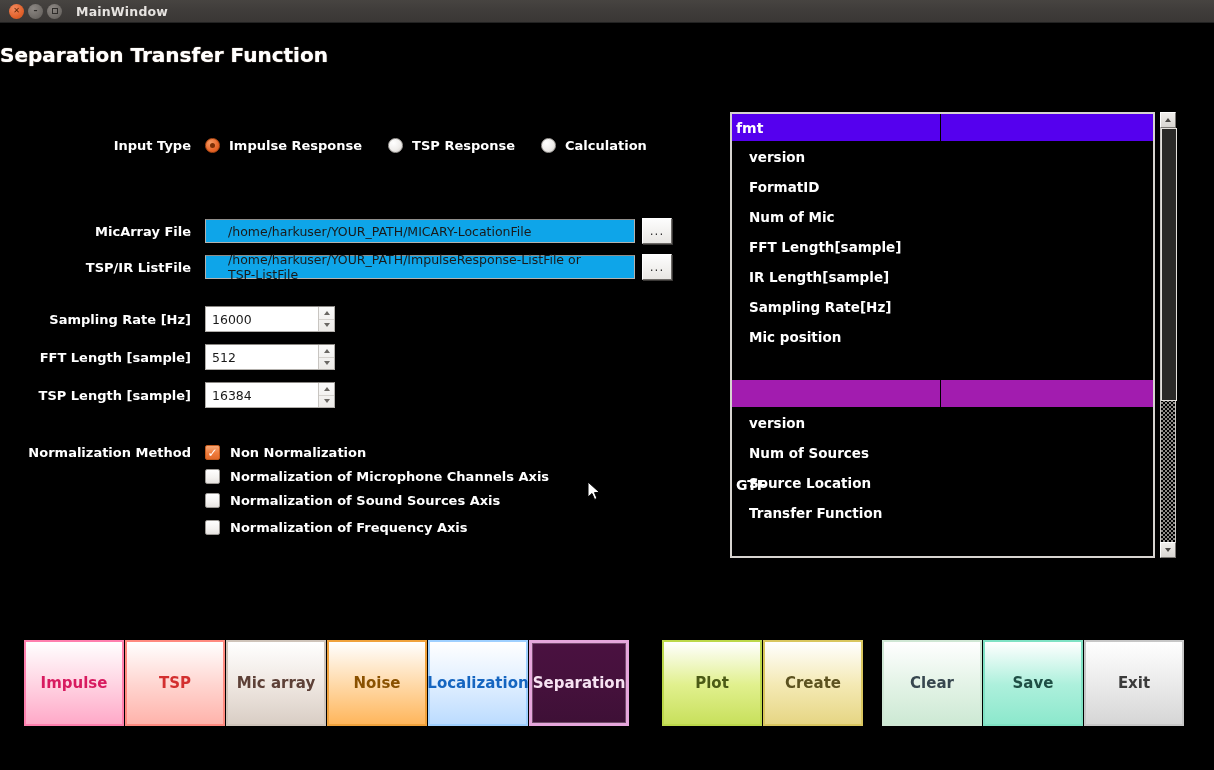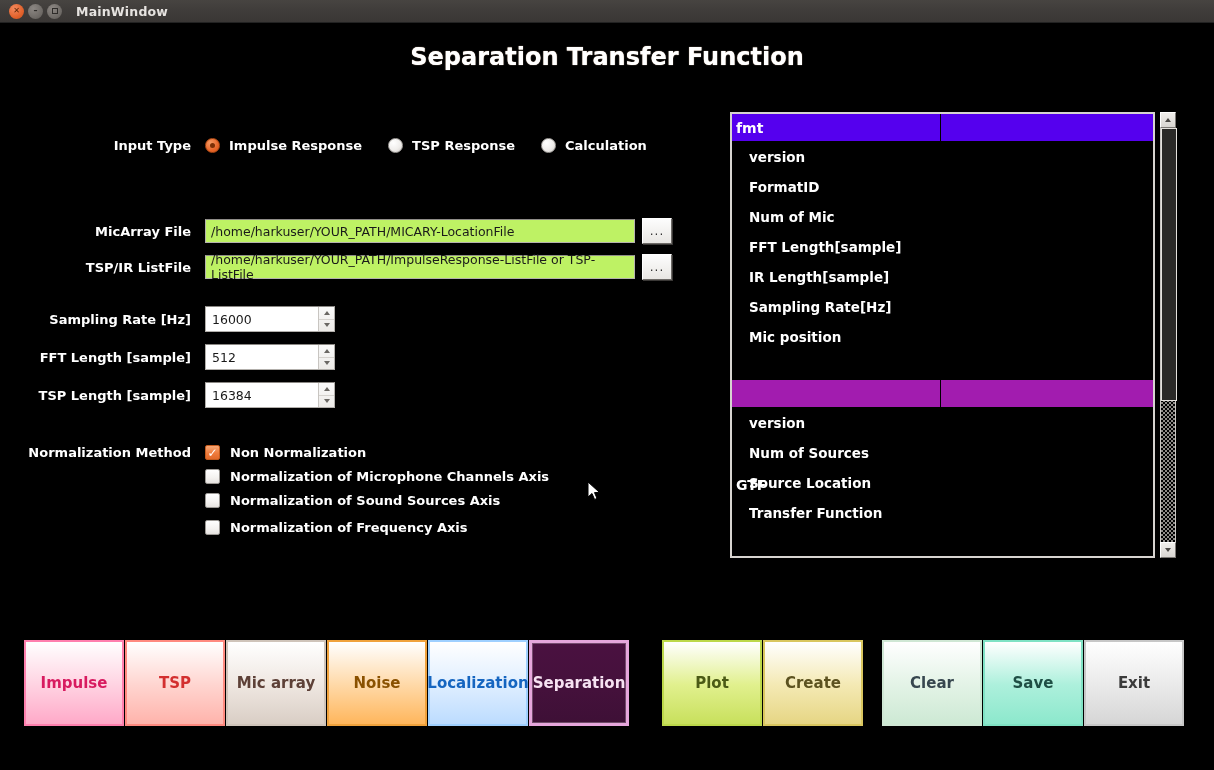"Separation Transfer Function" .page-title { font-size: 24px -> 20px; text-align: center -> left }
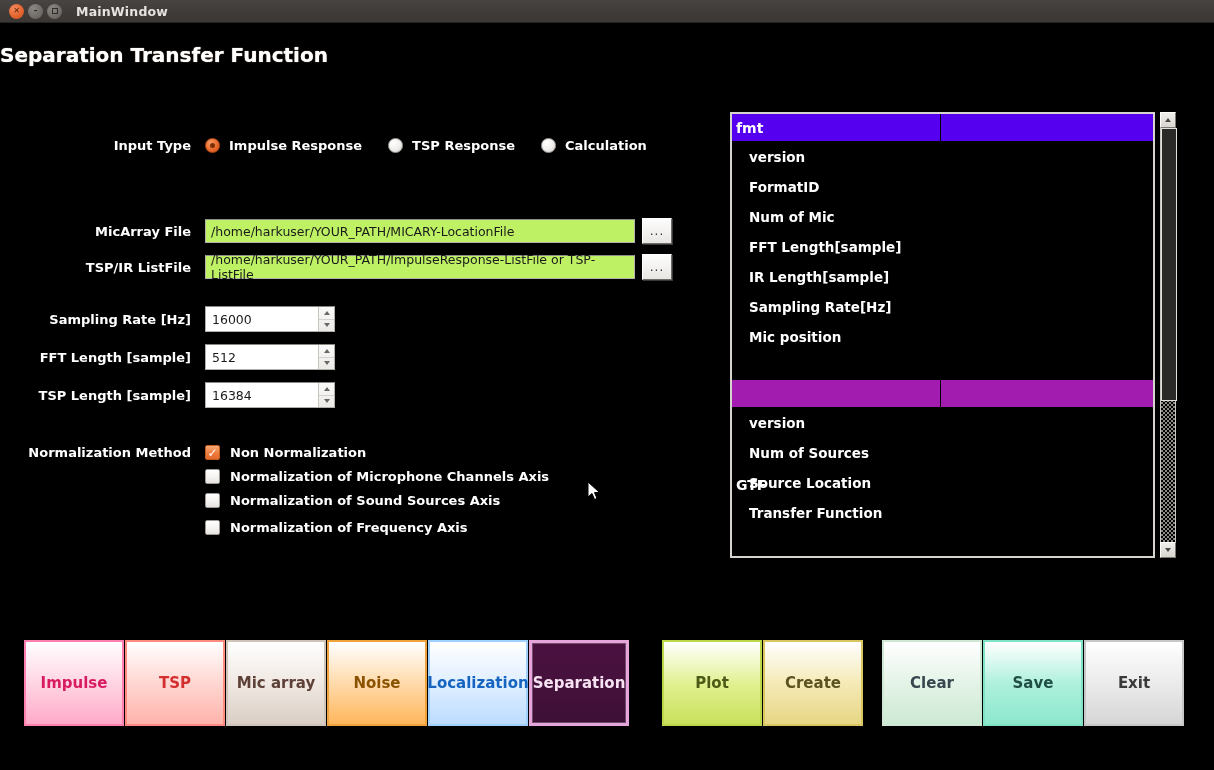"/home/harkuser/YOUR_PATH/MICARY-Location" .textfield { background: #bef264 -> #0ea5e9; padding: 0 5px -> 0 22px }
